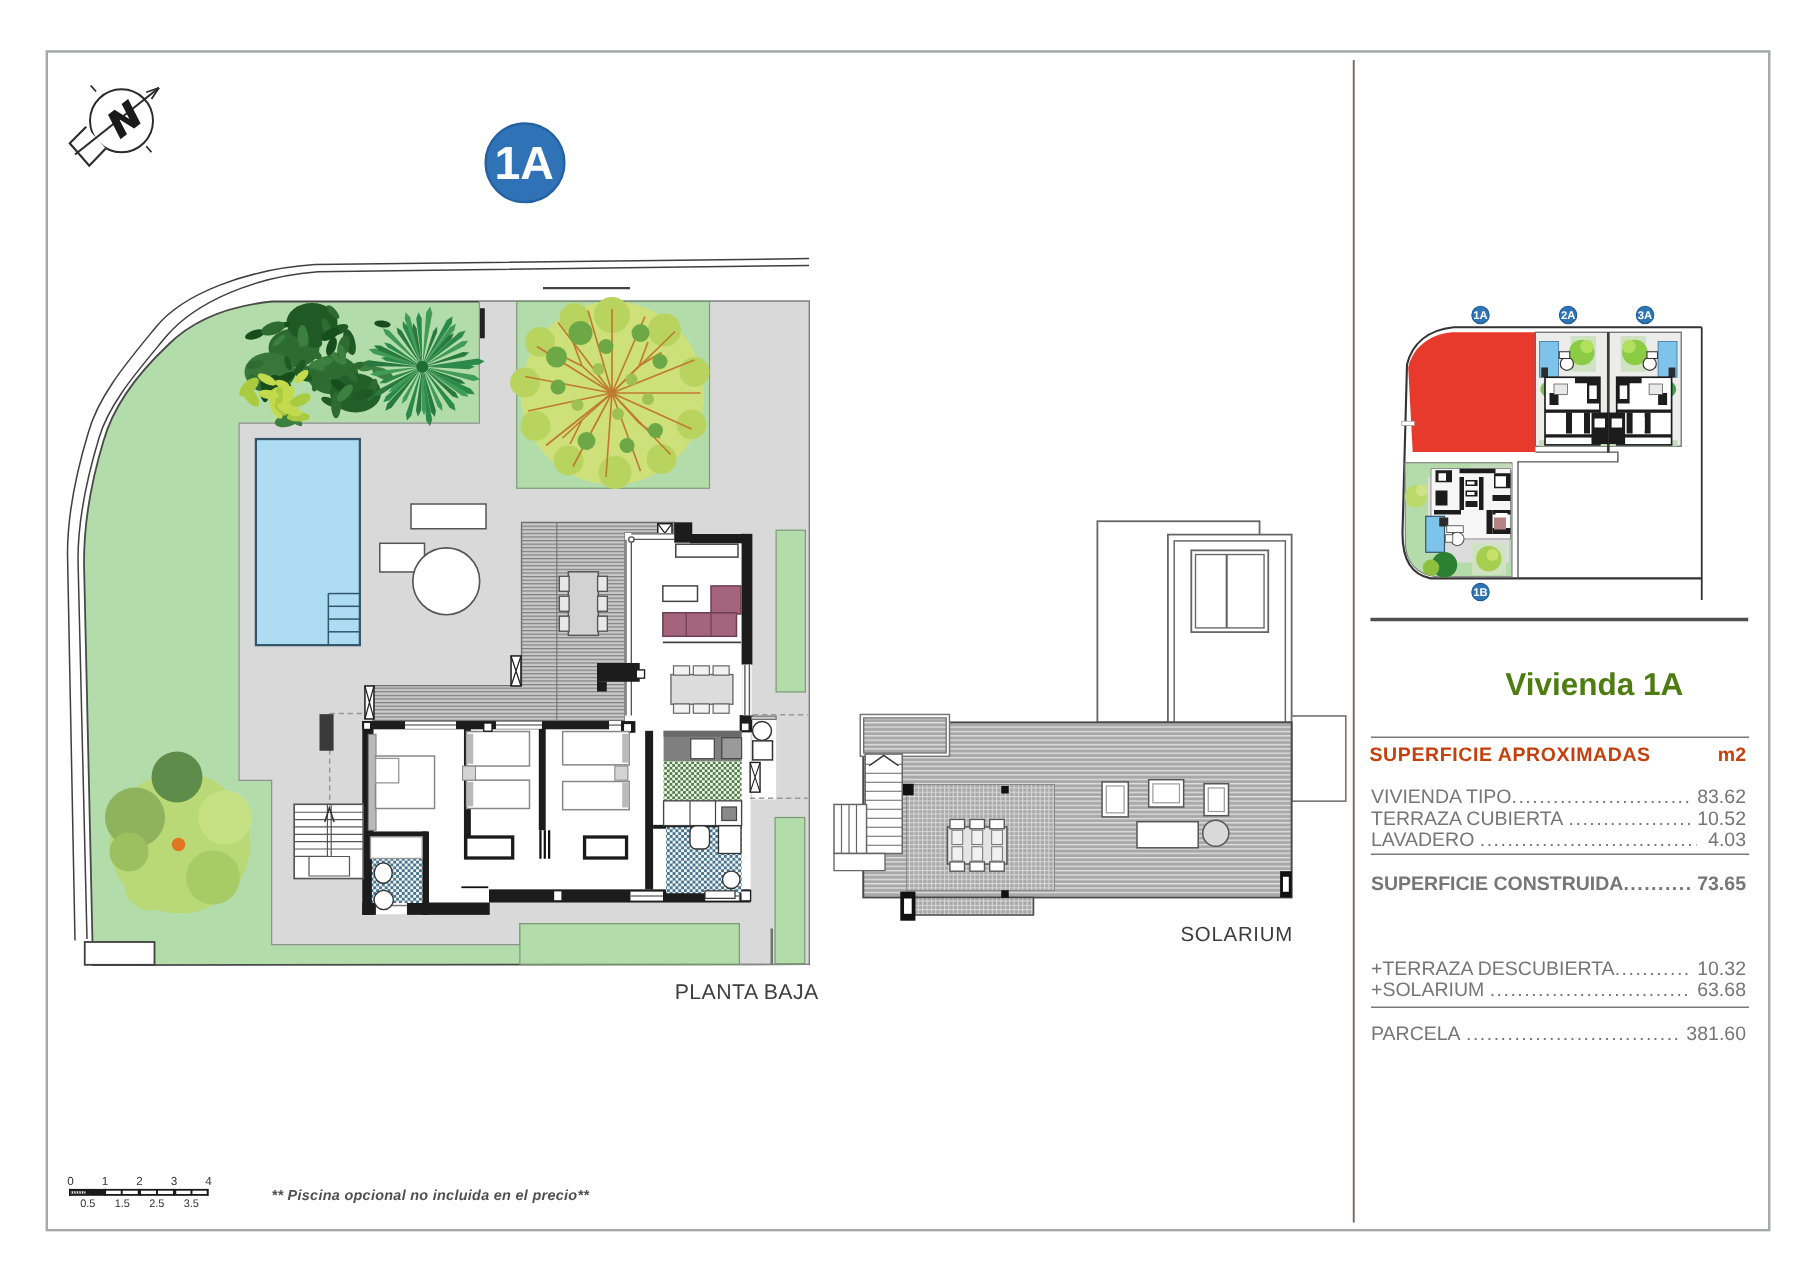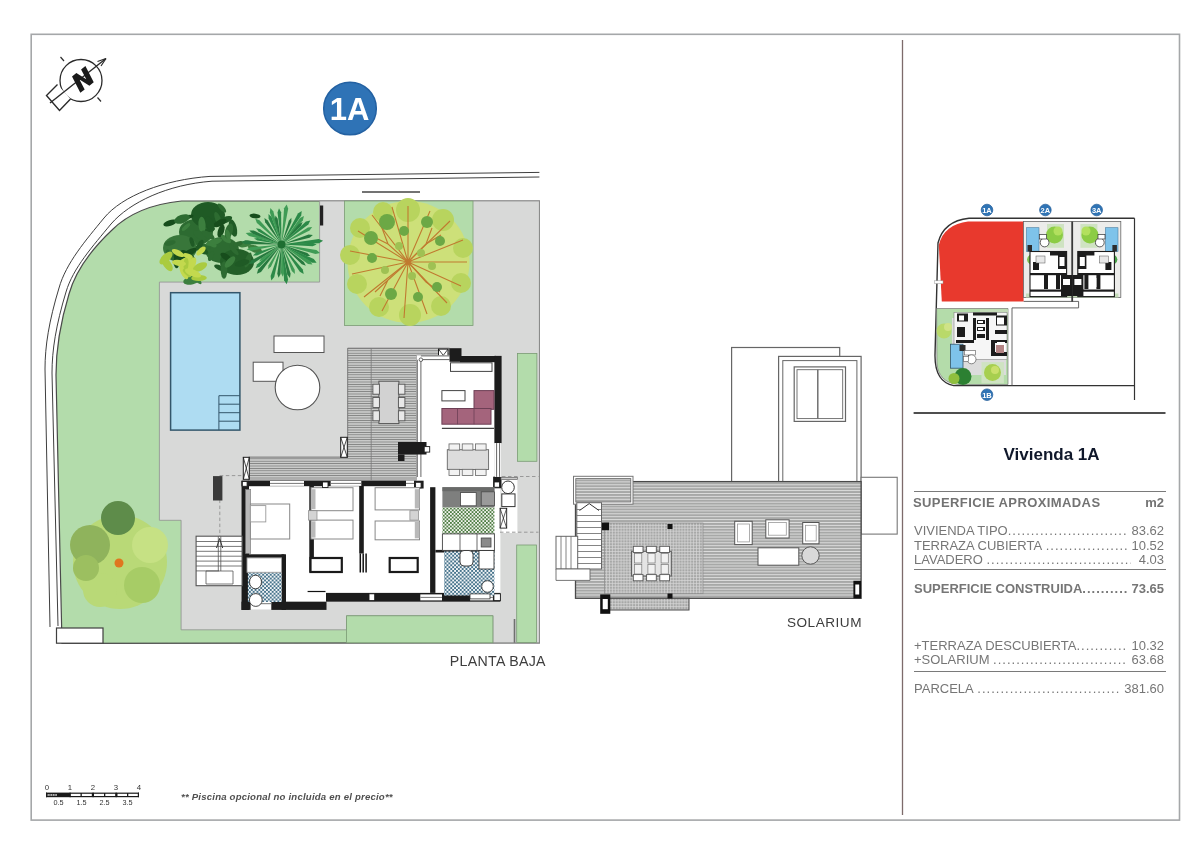"Vivienda 1A" div { color: #0f172a -> #4d7c0f; font-size: 17px -> 21px }
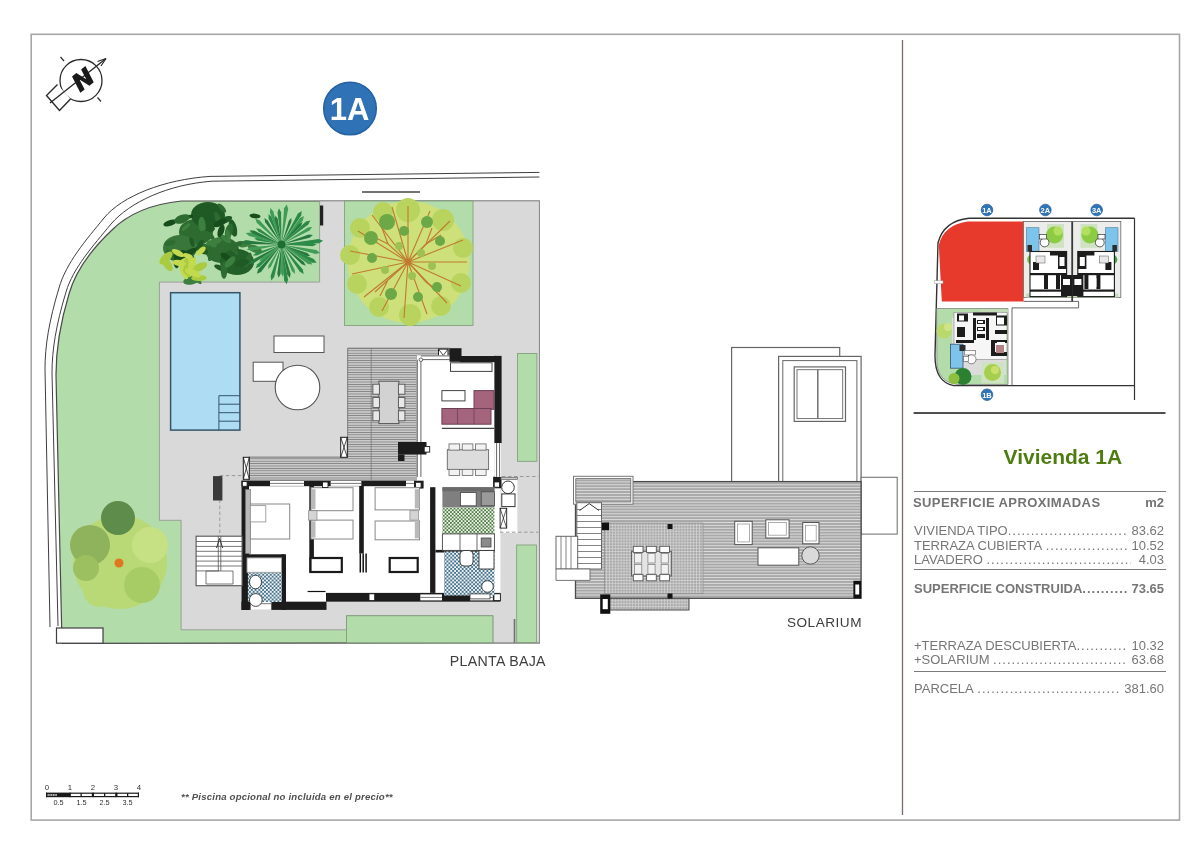"SUPERFICIE APROXIMADAS" div.row { color: #737373 -> #c2410c }
